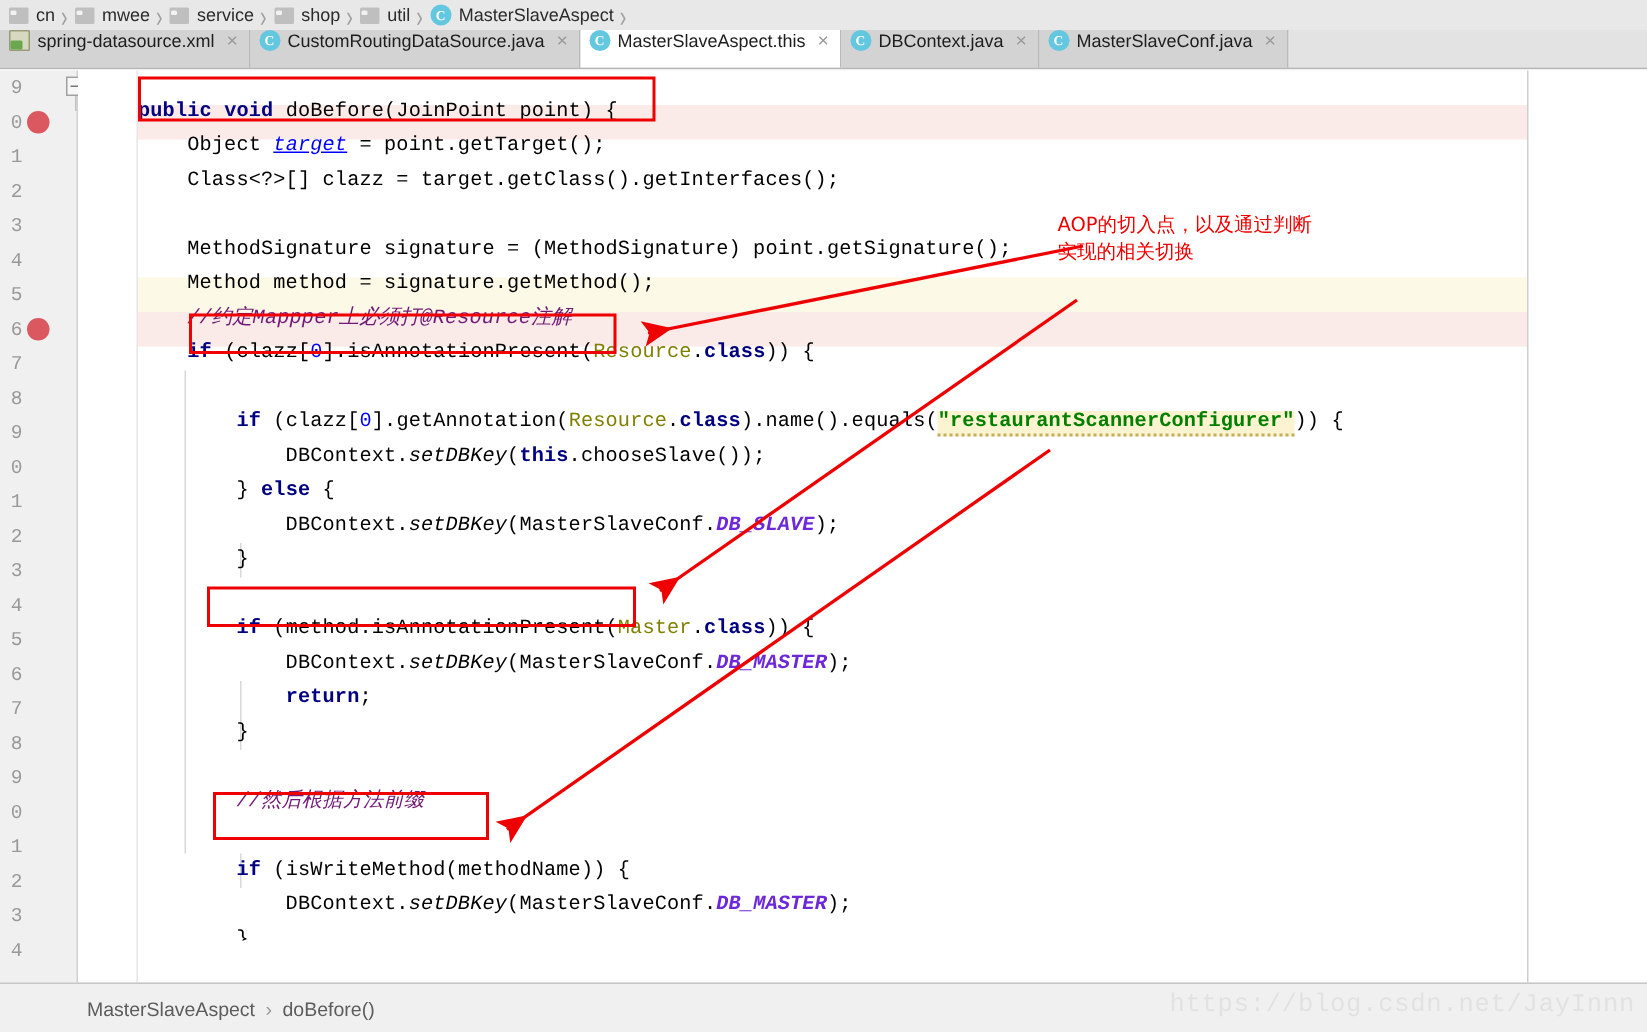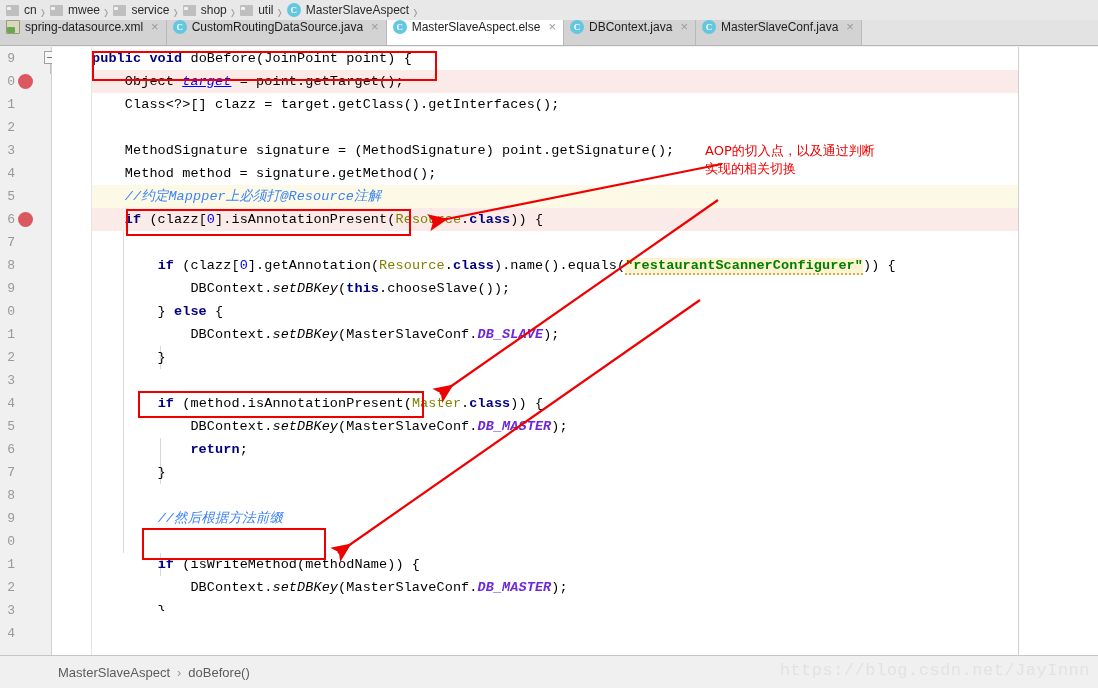"MasterSlaveAspect.else" span.tab-label { text: MasterSlaveAspect.else -> MasterSlaveAspect.this }
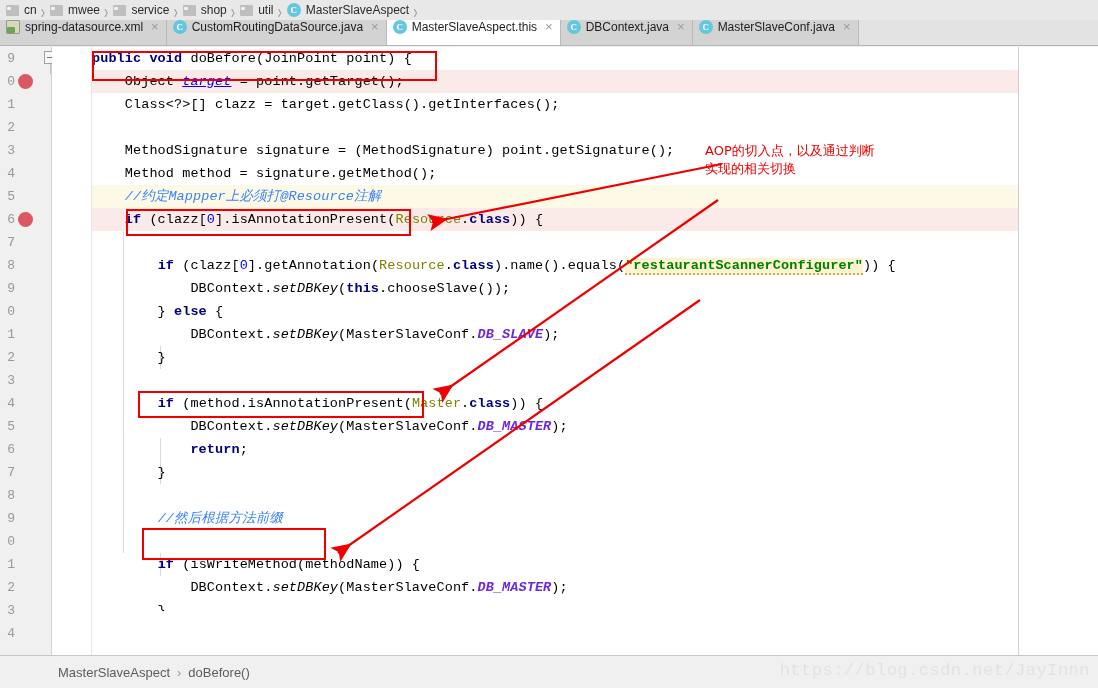"public void doBefore(JoinPoint point) {" #code { top: 0 -> 16px }
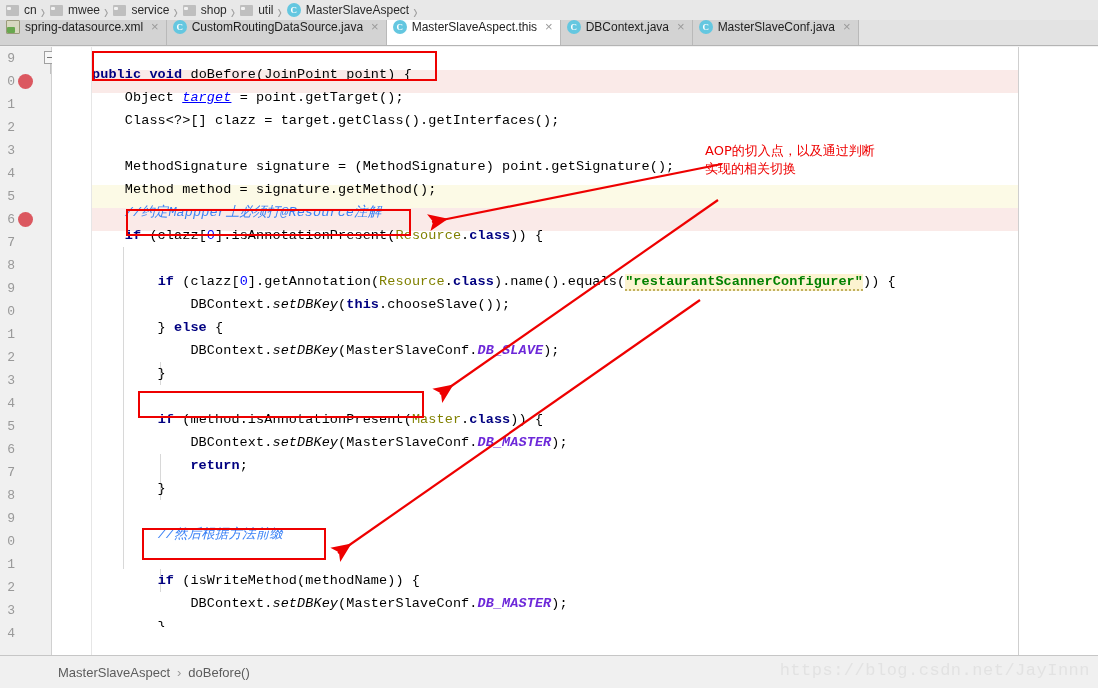"//约定Mappper上必须打@Resource注解" .cmt { color: #3b82f6 -> #701a75 }
